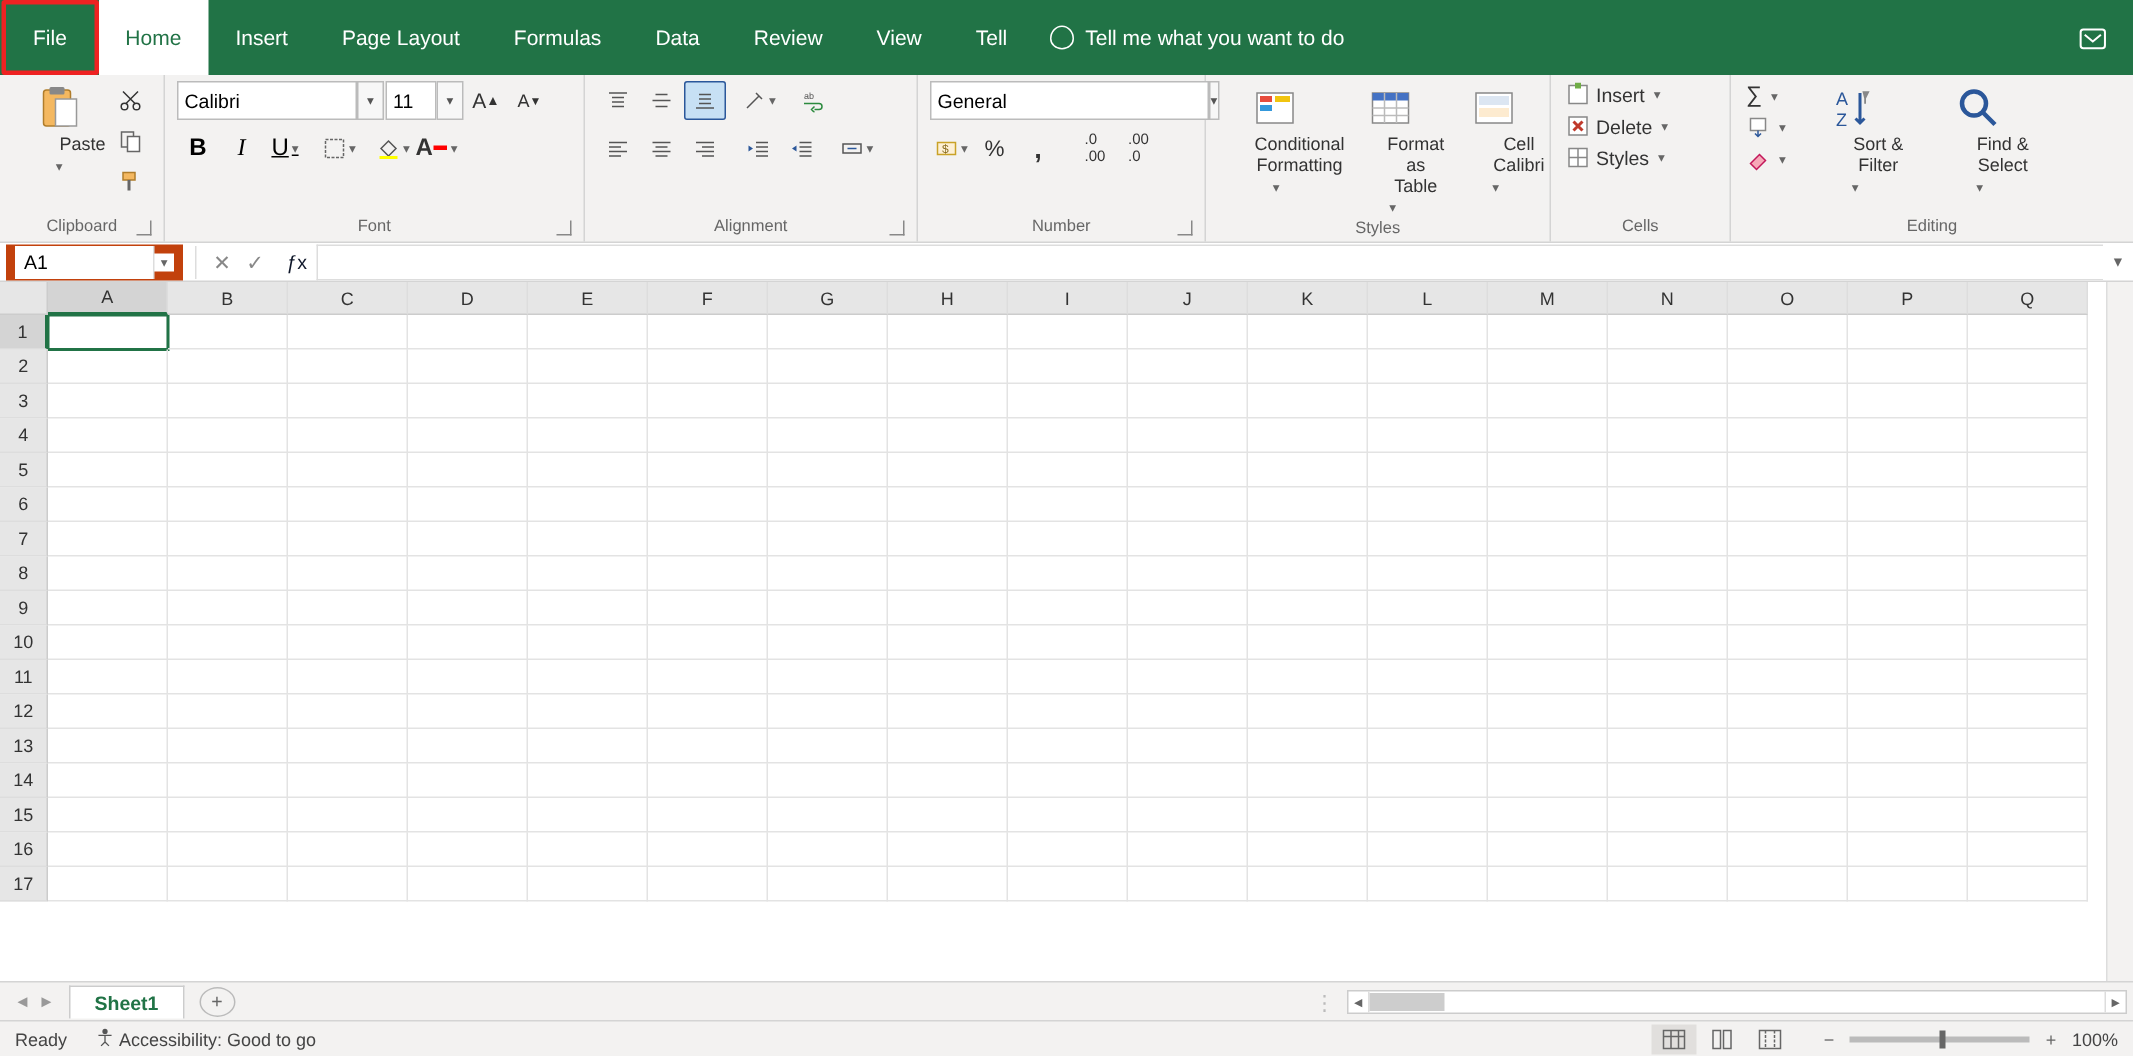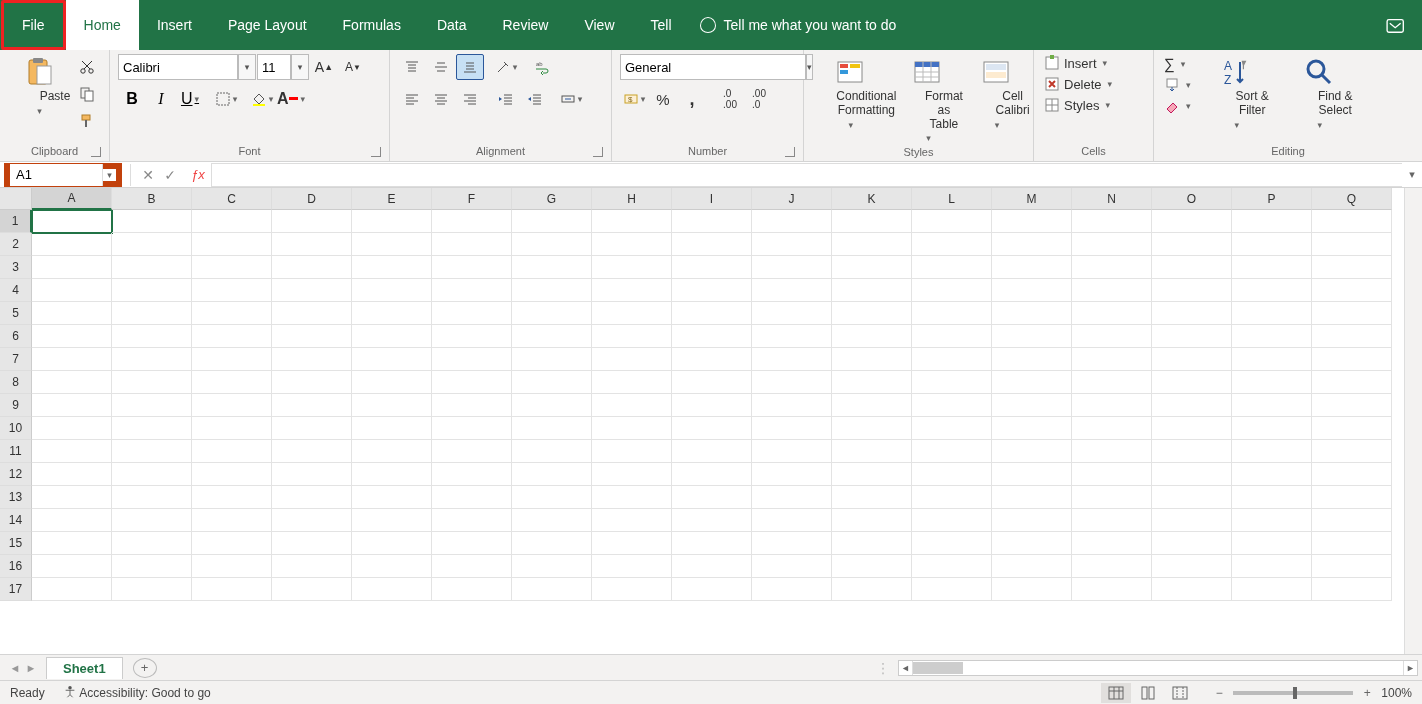"ƒx" .fx-label { color: #ef4444 -> #0f172a; font-style: italic -> none }
